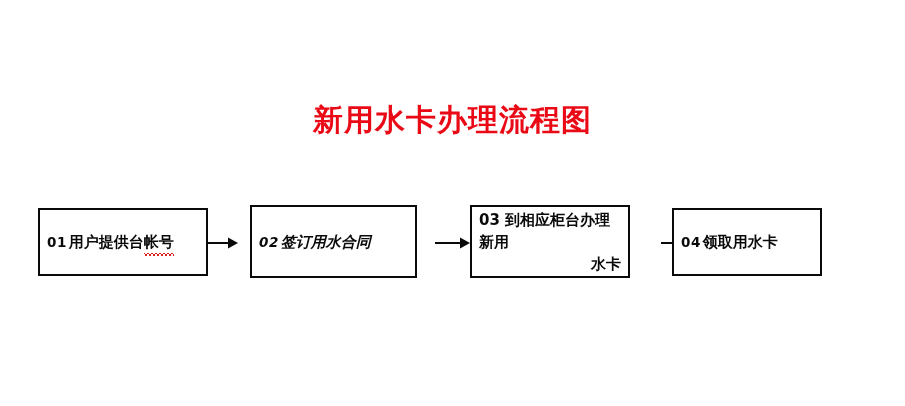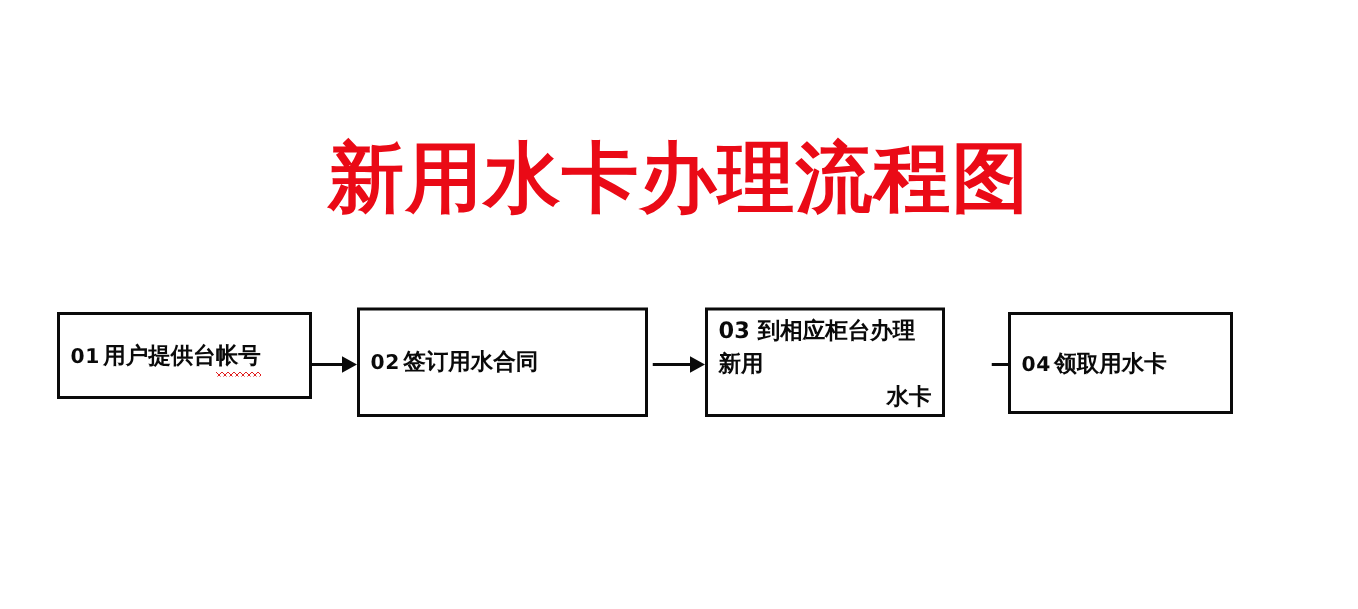"新用水卡办理流程图" .title { font-size: 51px -> 30px }
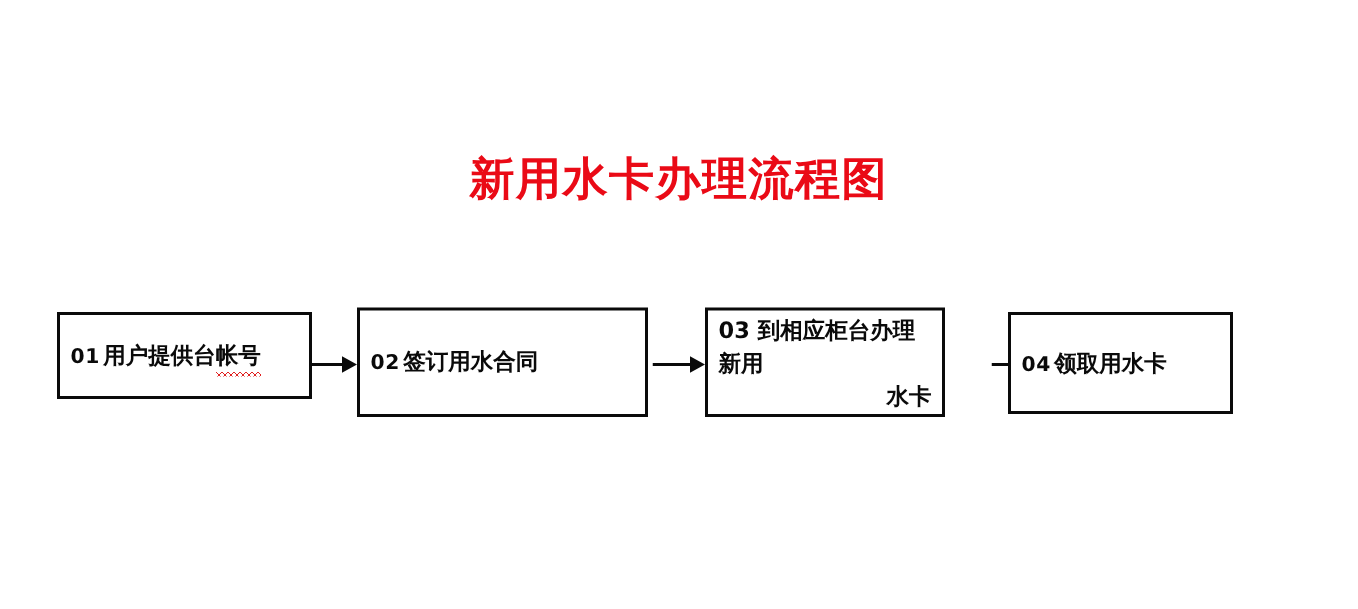"01 用户提供台帐号" div.node { height: 58px -> 68px }
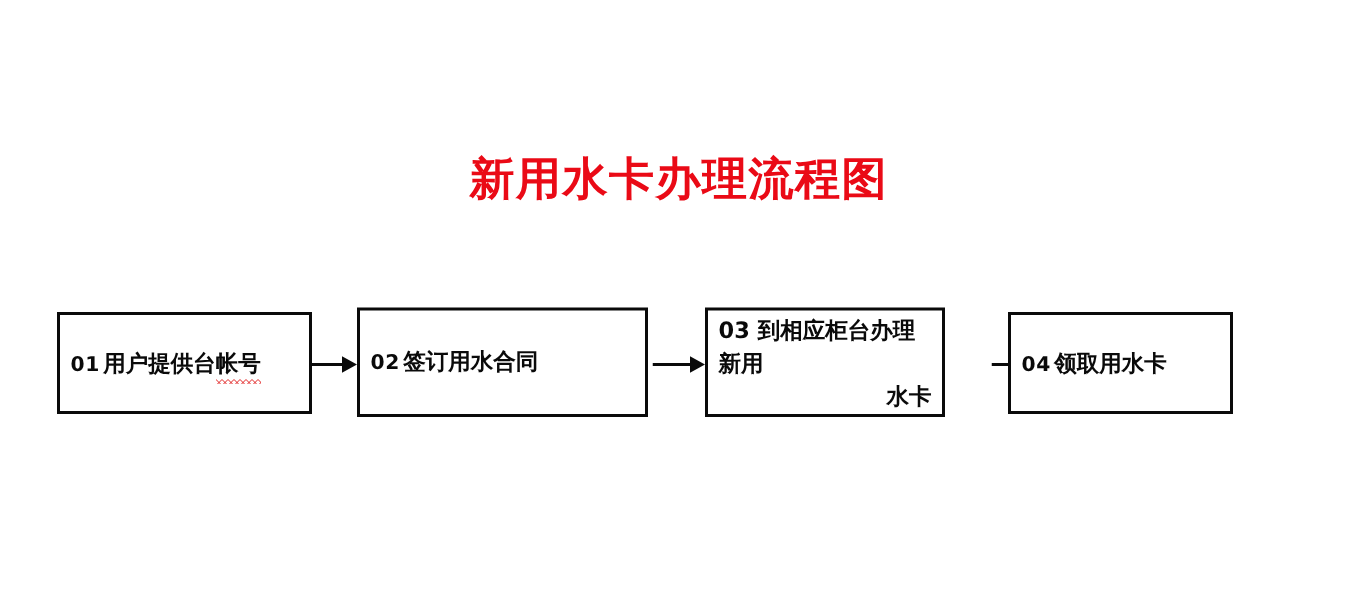"02 签订用水合同" div.node { font-style: none -> italic; left: 238px -> 250px; width: 194px -> 167px }
